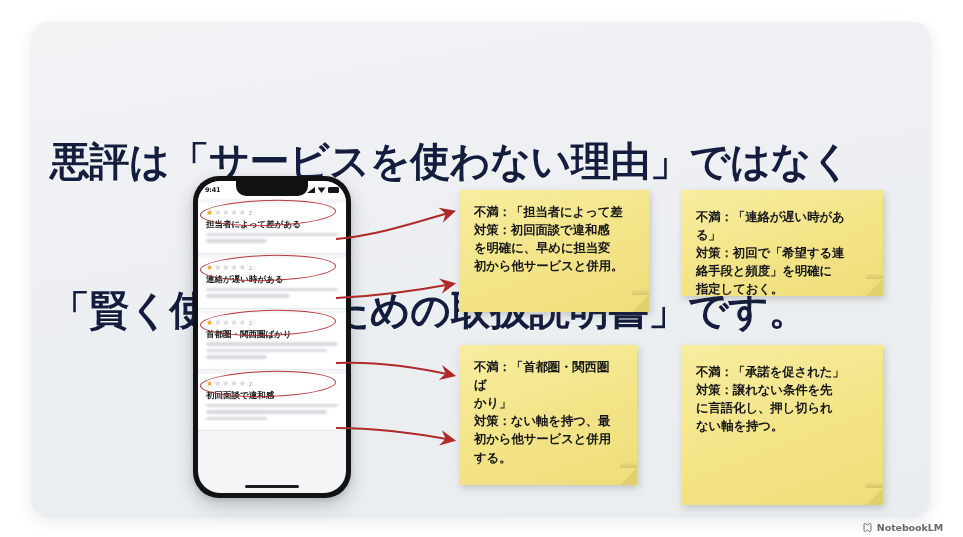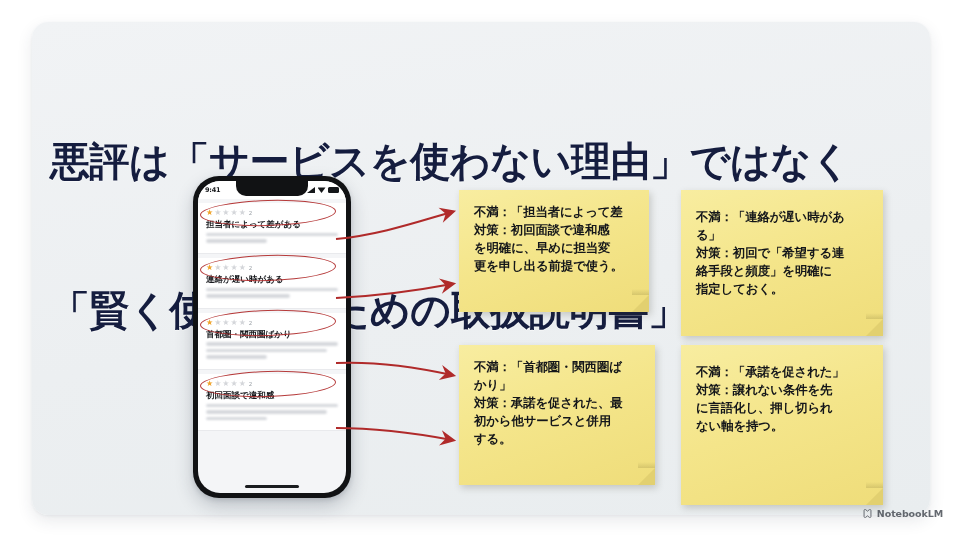"不満：「連絡が遅い時がある」" #note-2 { height: 146px -> 106px }
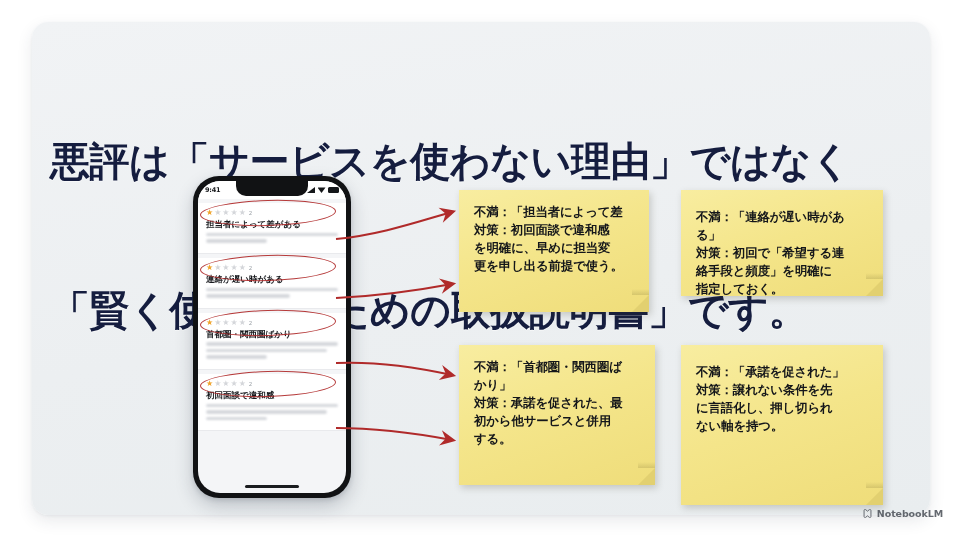"更を申し出る前提で使う。" span.note-line { text: 更を申し出る前提で使う -> 初から他サービスと併用 }
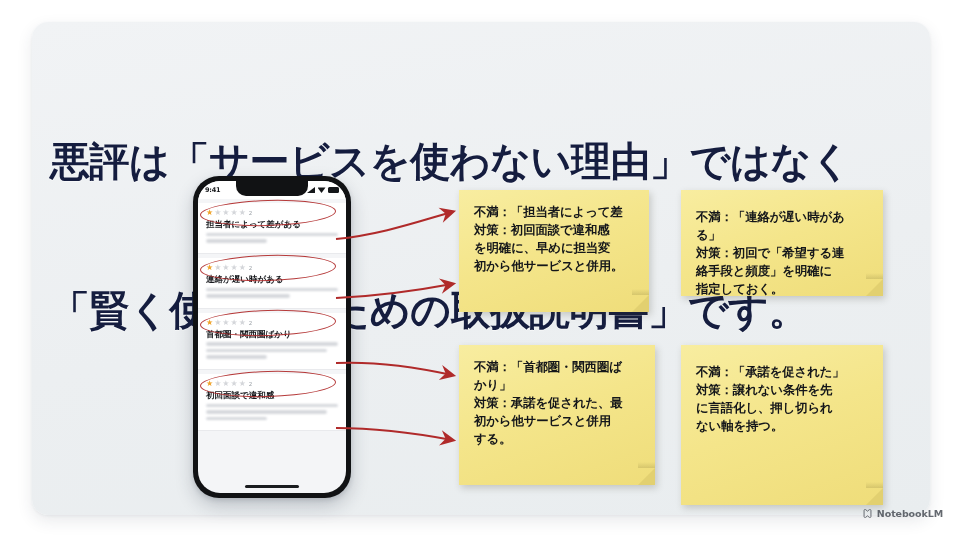"不満：「首都圏・関西圏ば" #note-3 { width: 196px -> 178px }
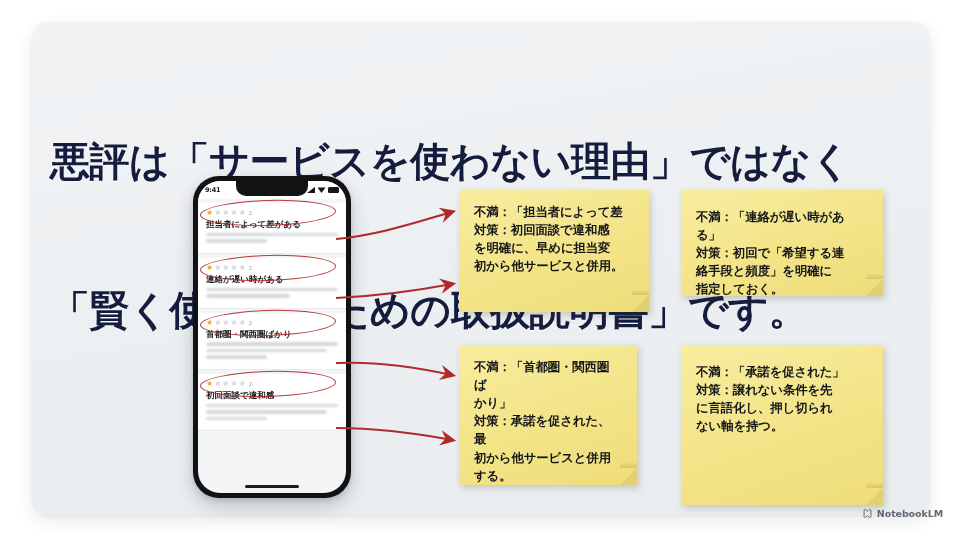"対策：承諾を促された、最" span.note-line { text: 承諾を促された -> ない軸を持つ }
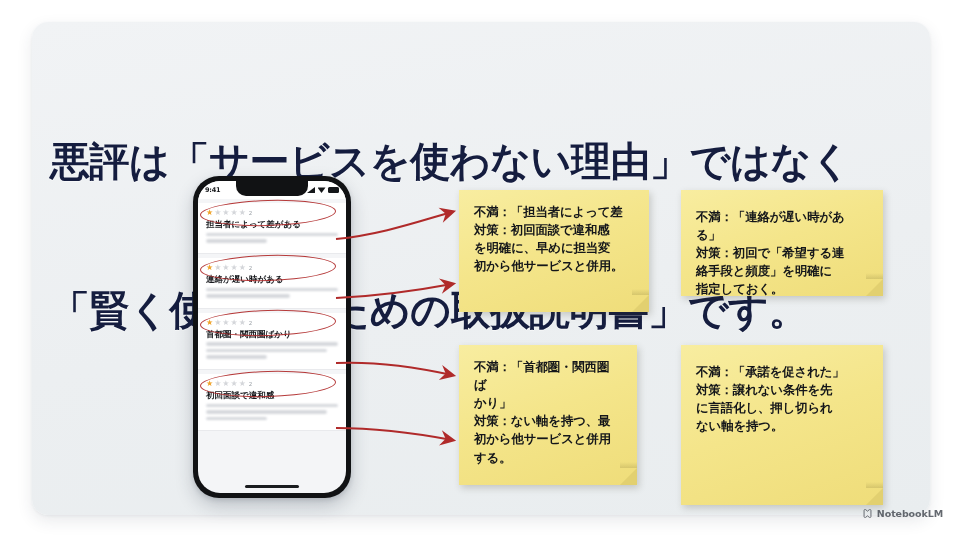"NotebookLM" #watermark { bottom: 18px -> 4px }
